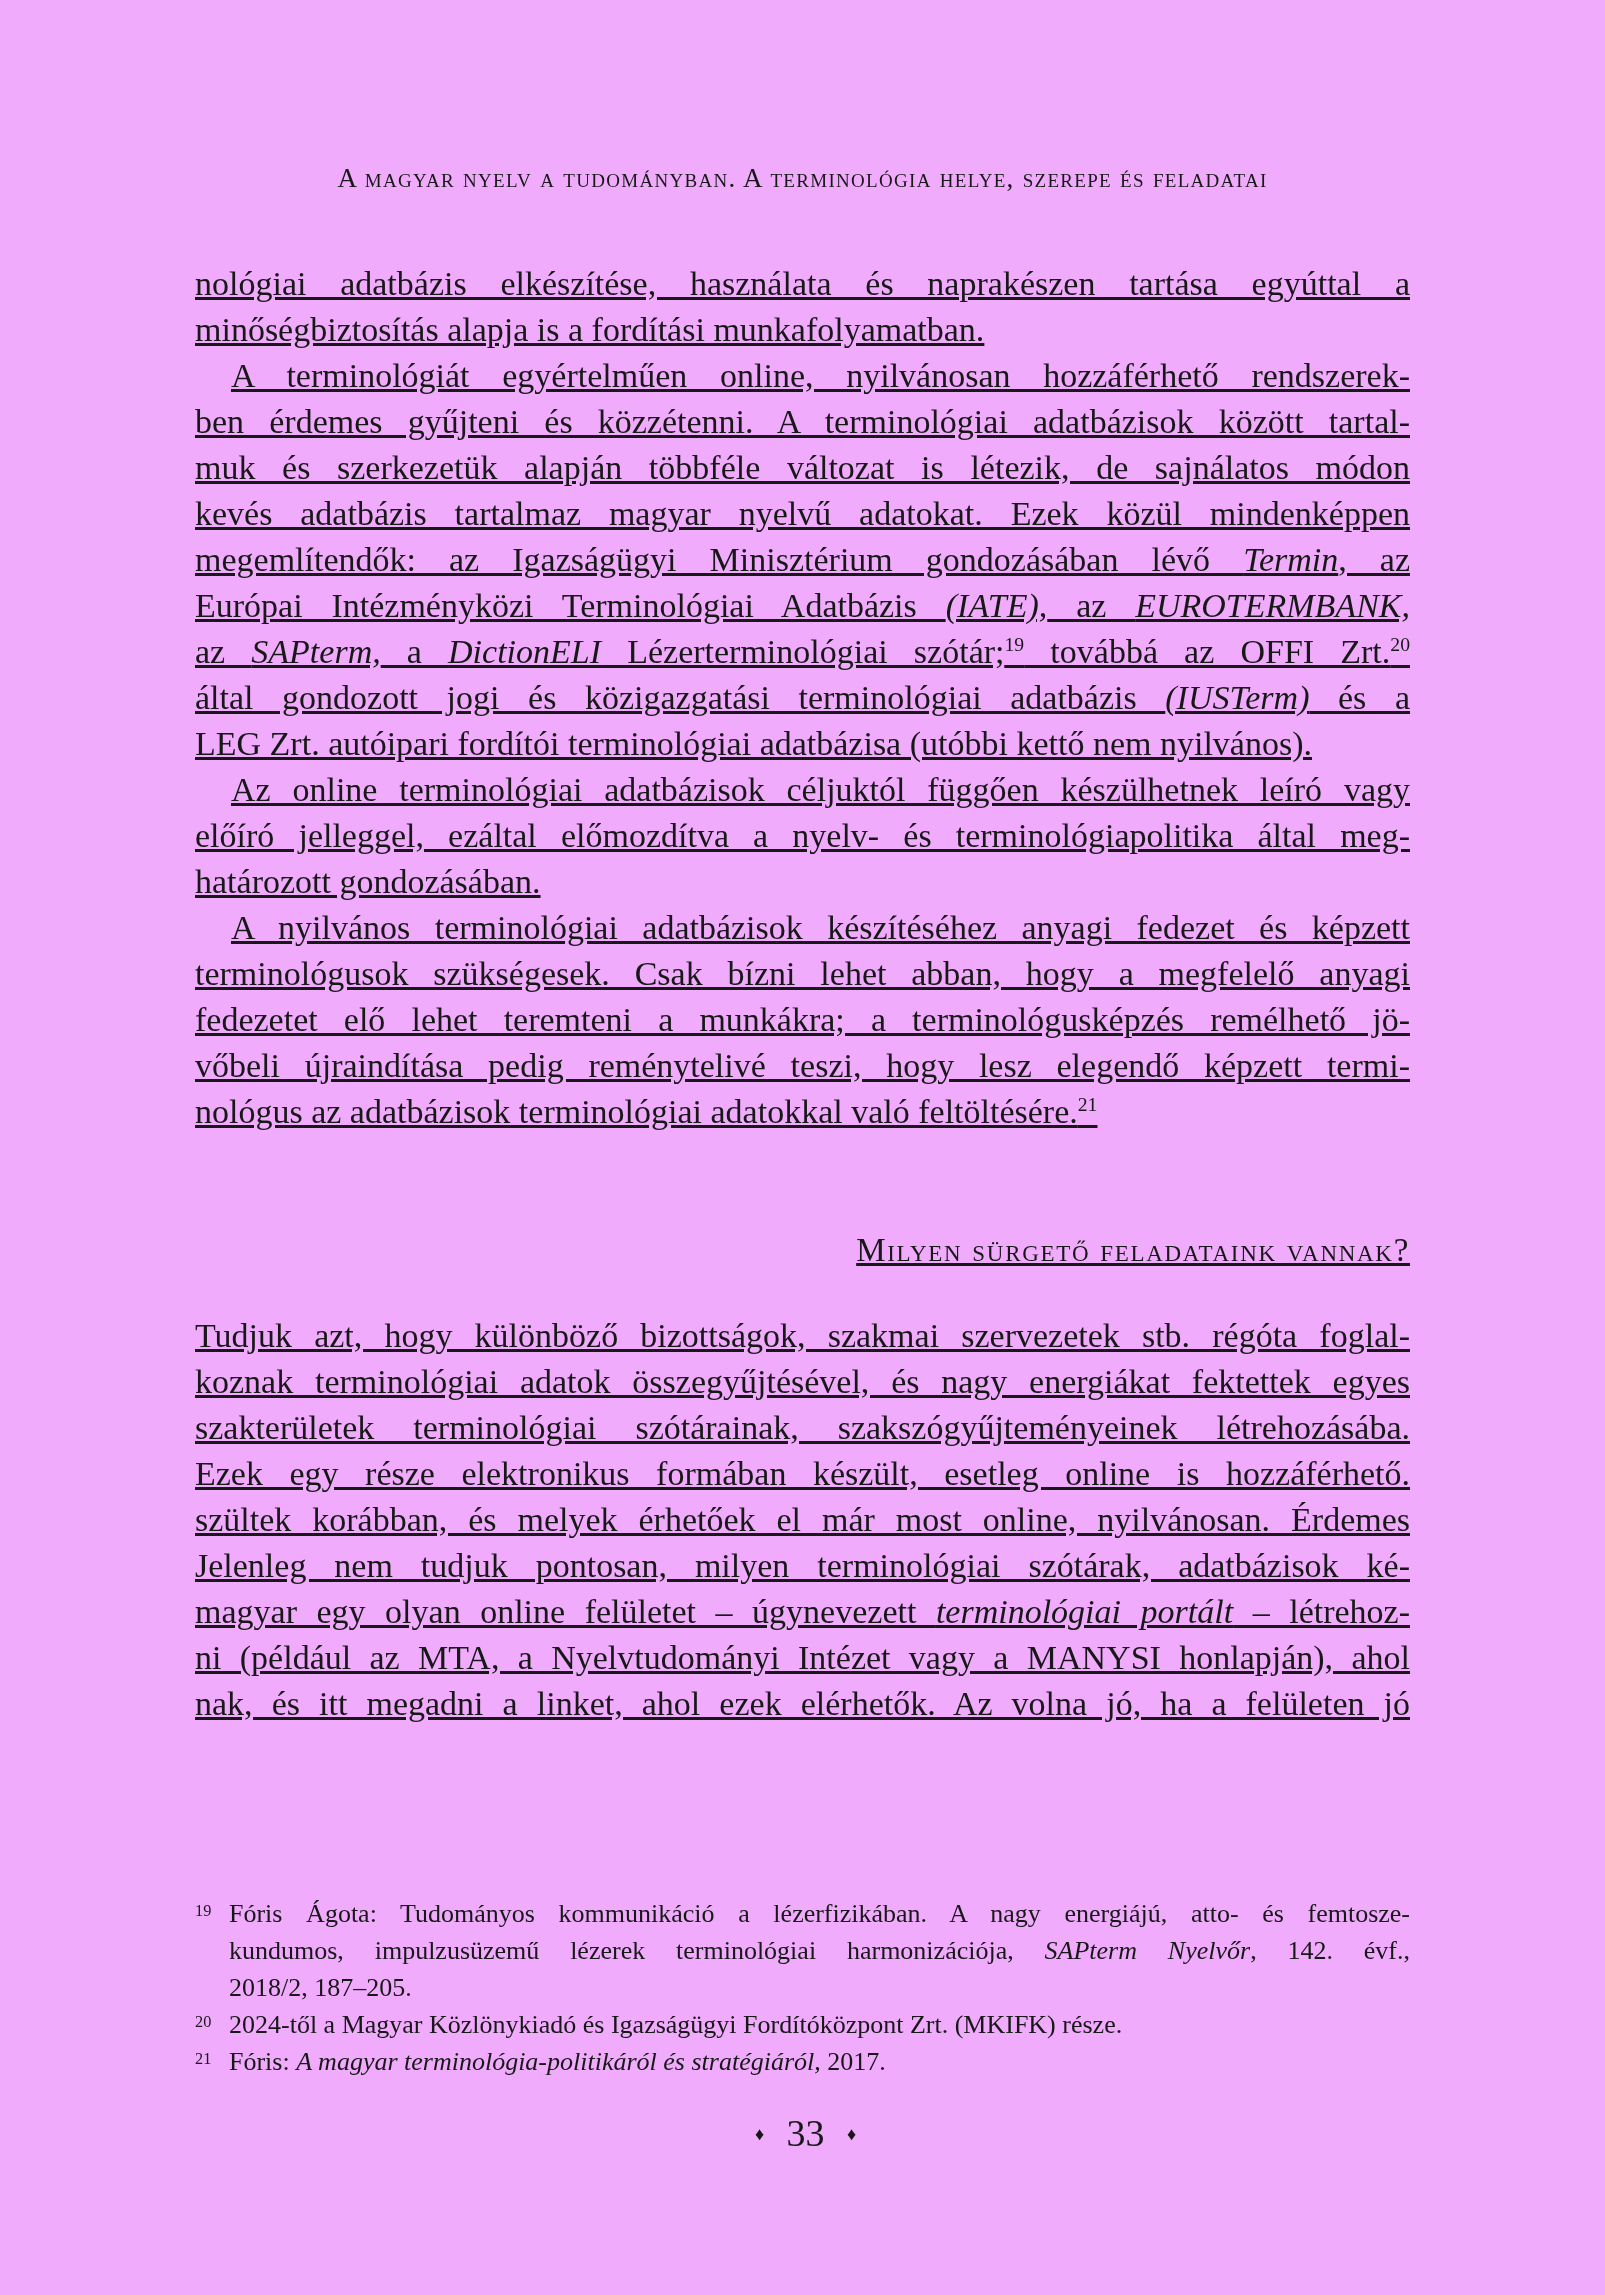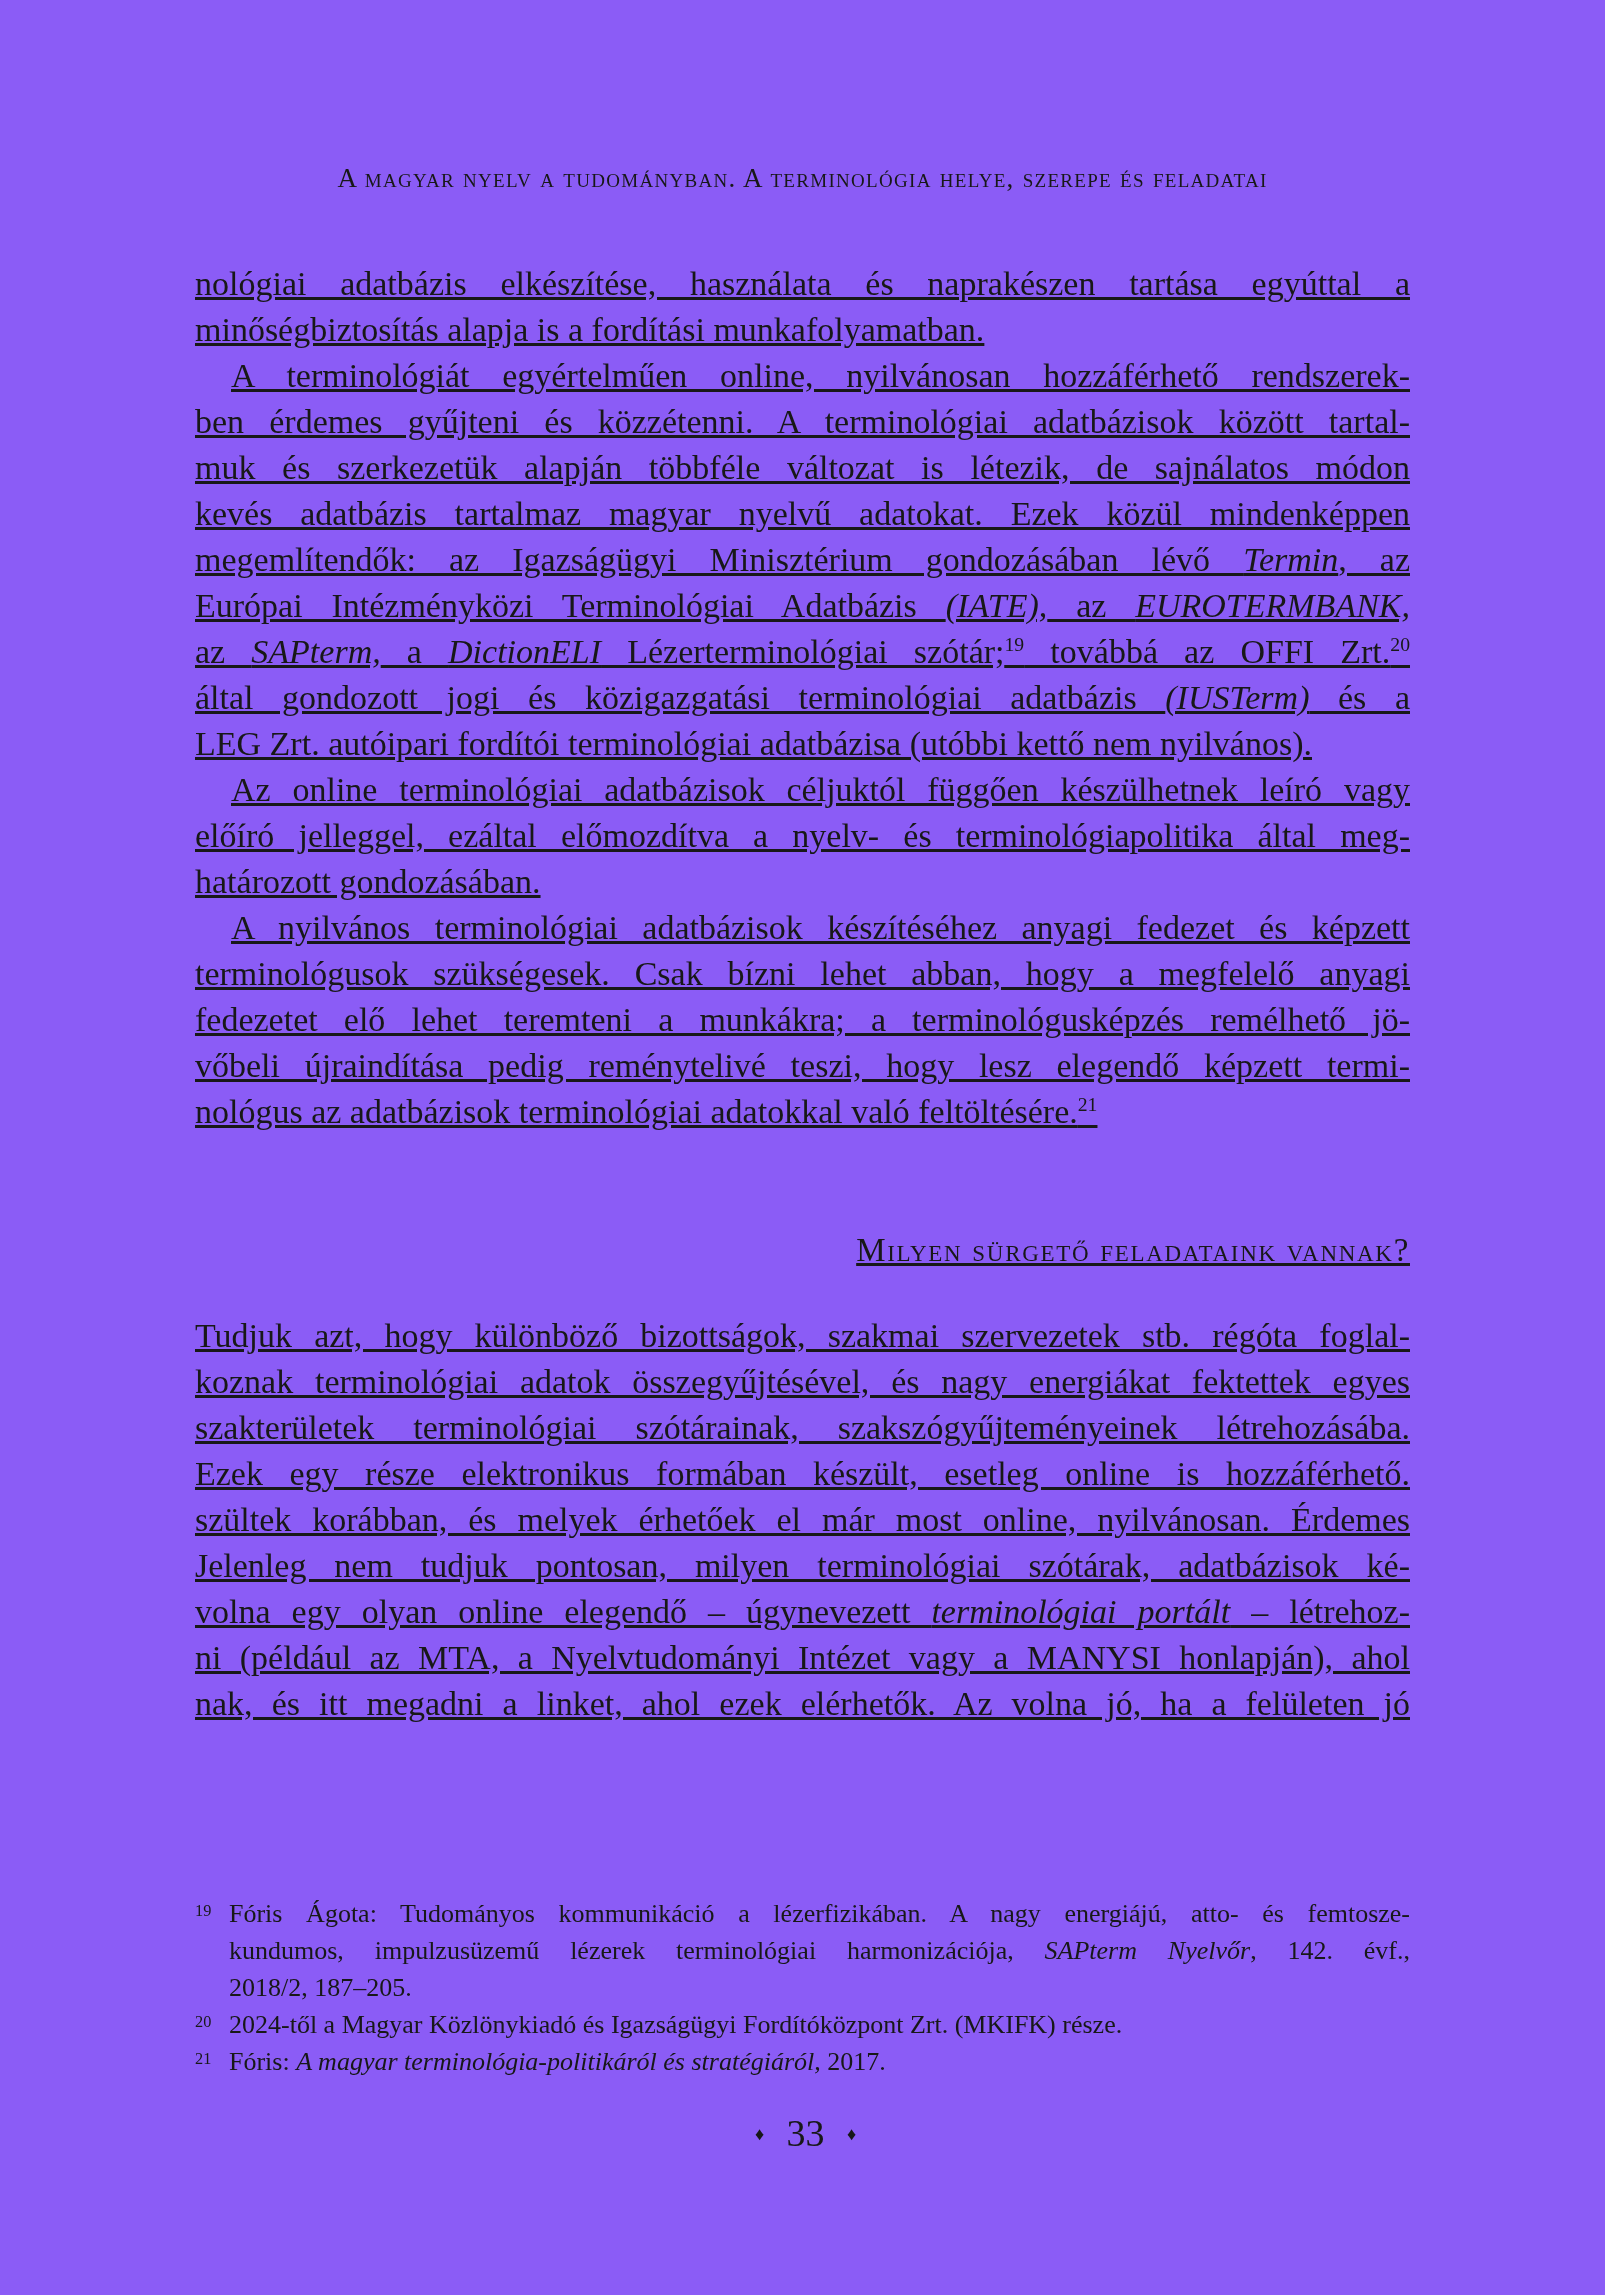"A magyar nyelv a tudományban." .page { background: #8b5cf6 -> #f0abfc }
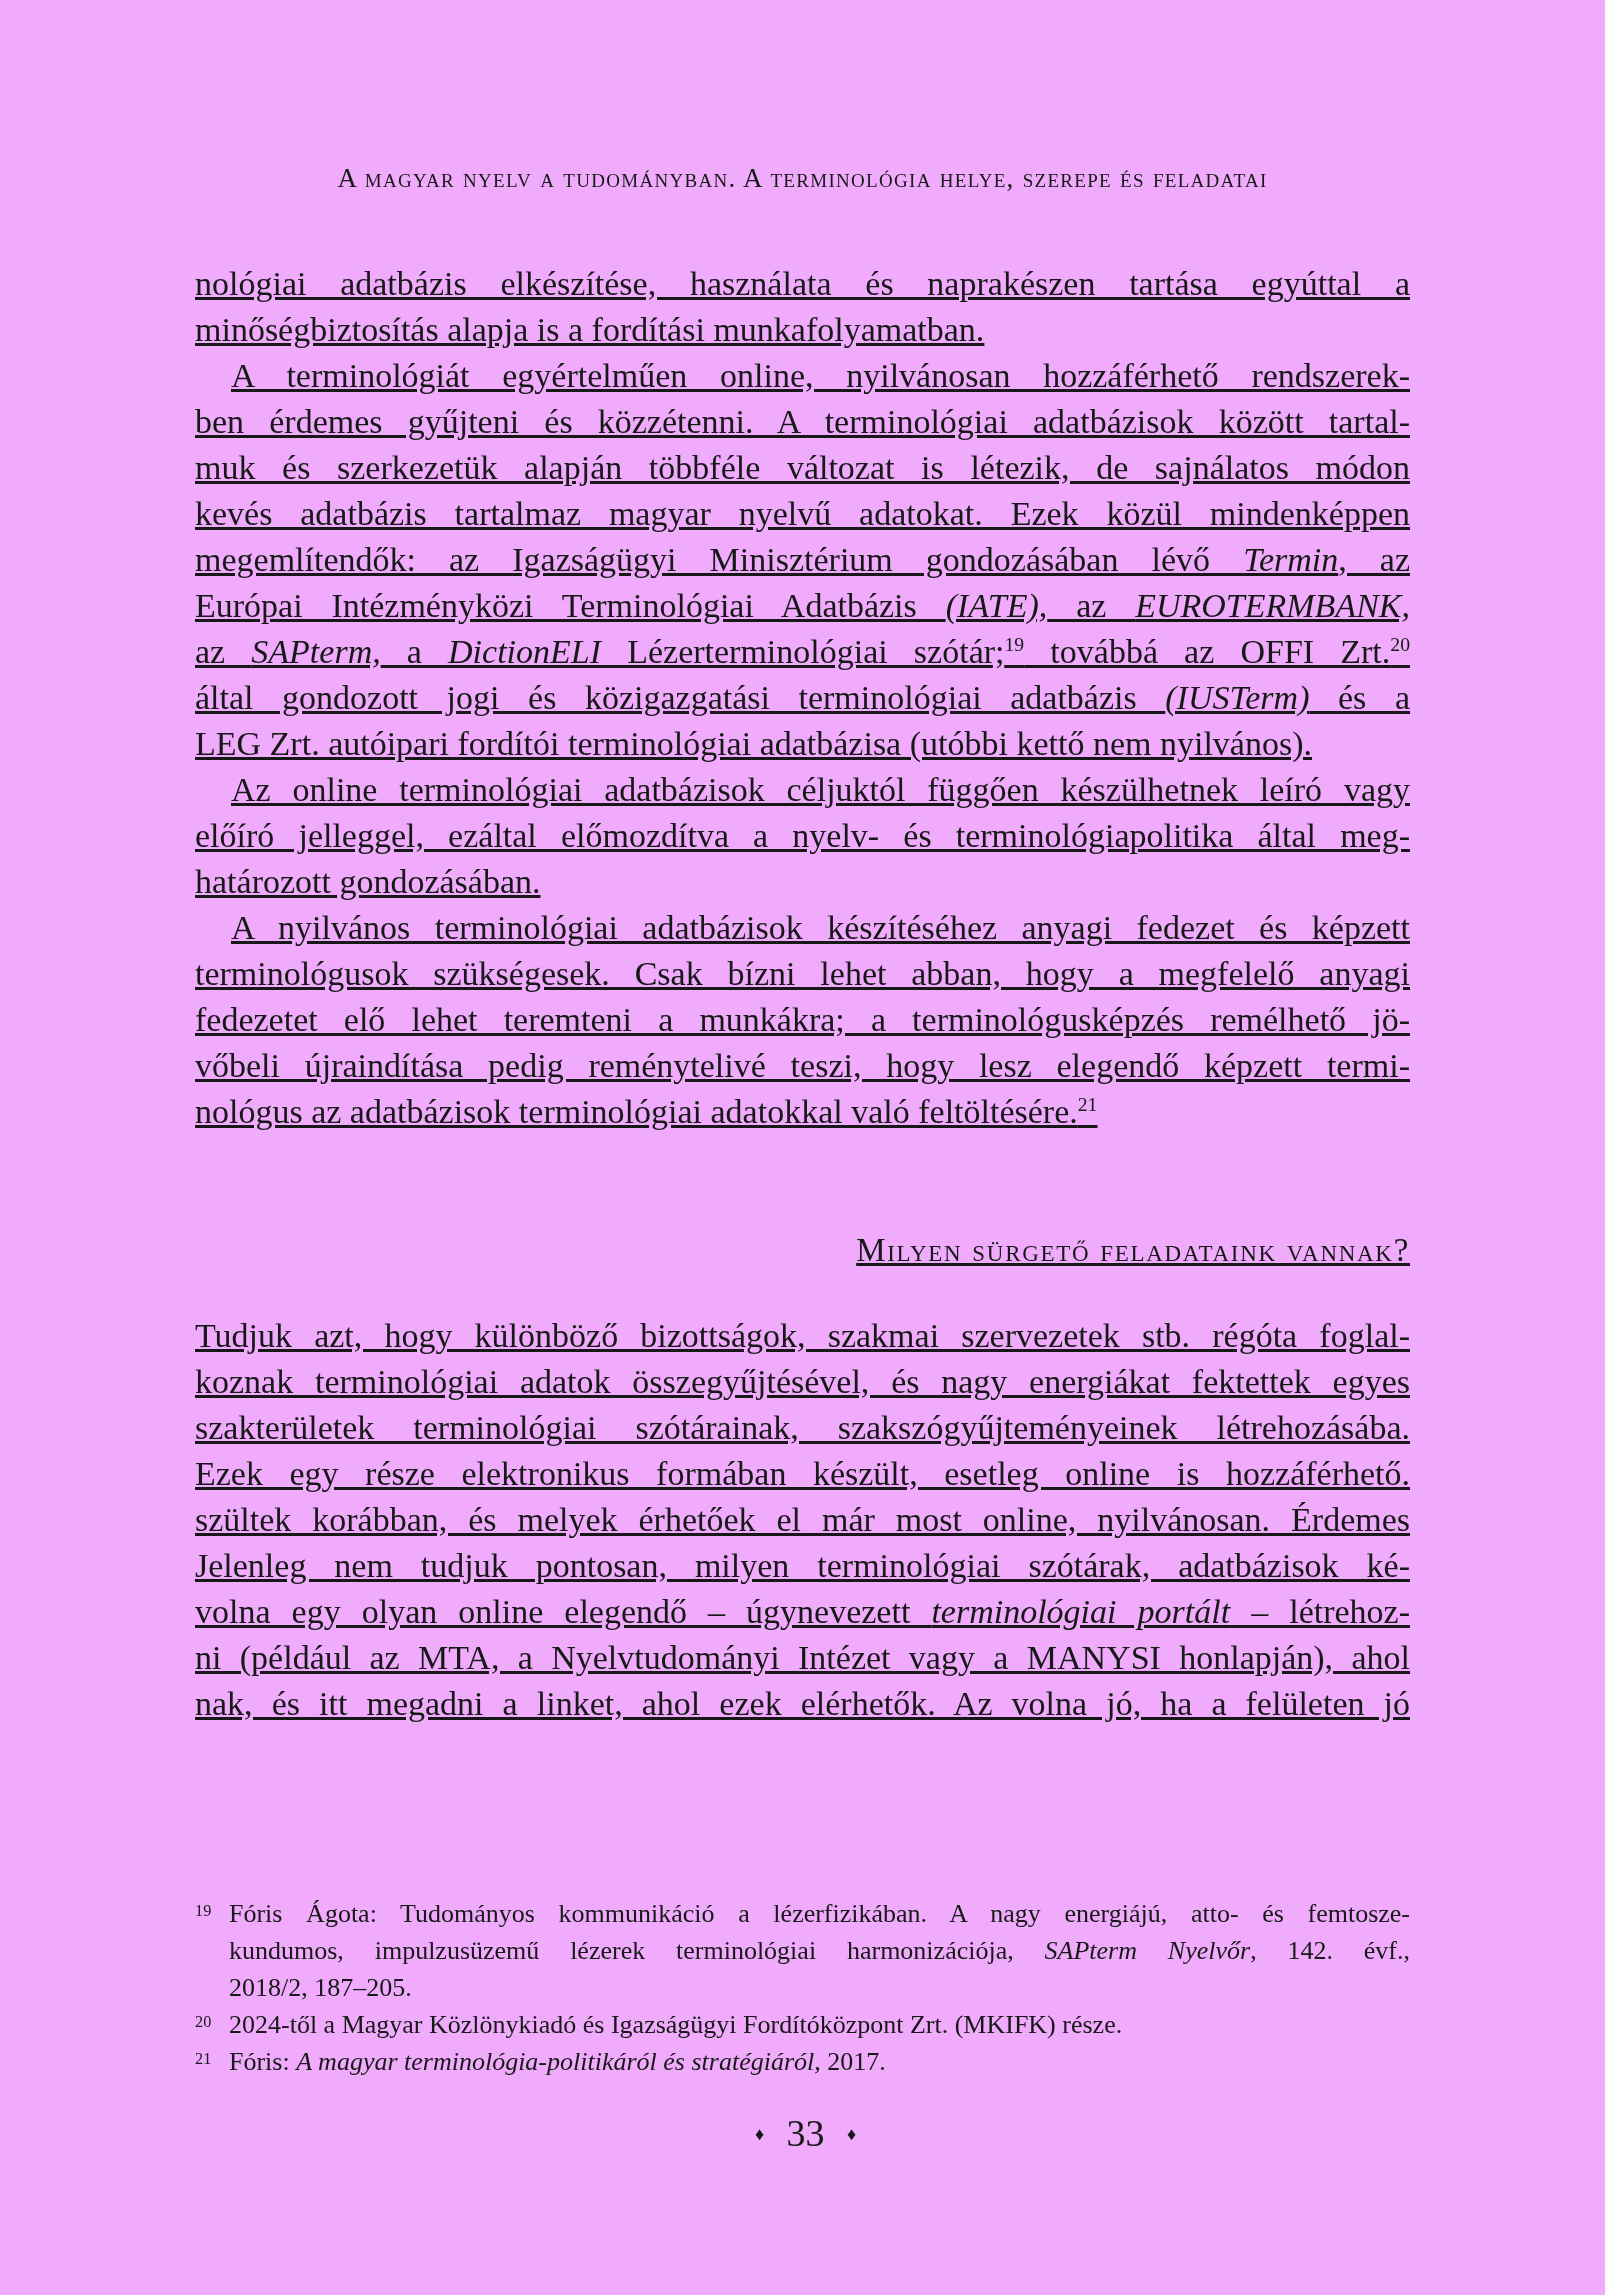"volna egy olyan online elegendő" span { text: volna egy olyan online elegendő -> magyar egy olyan online felületet }
